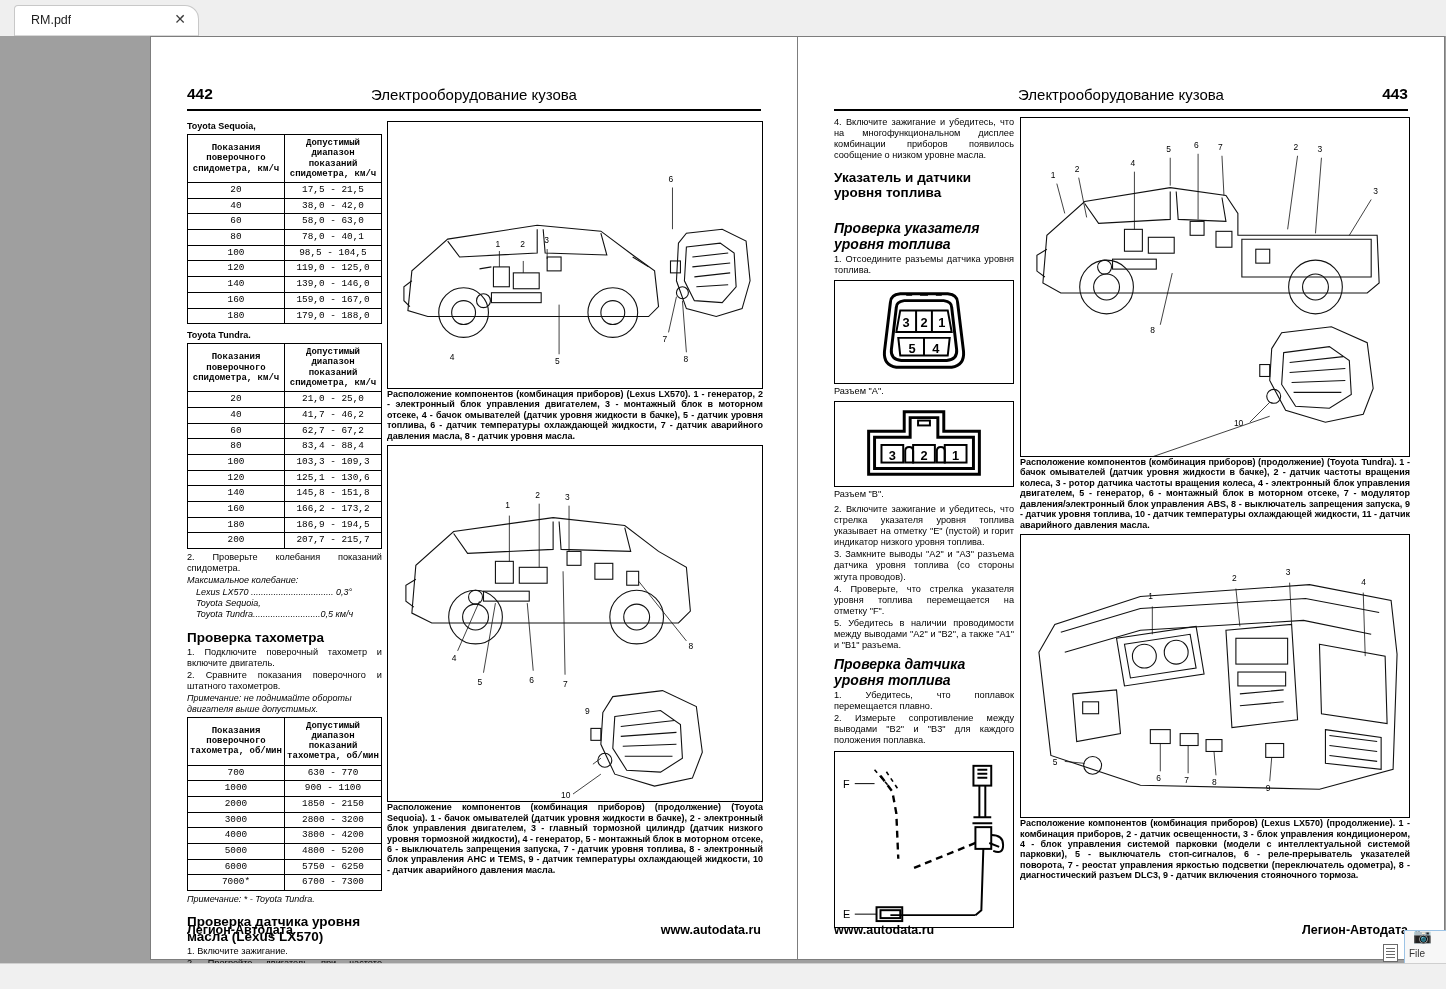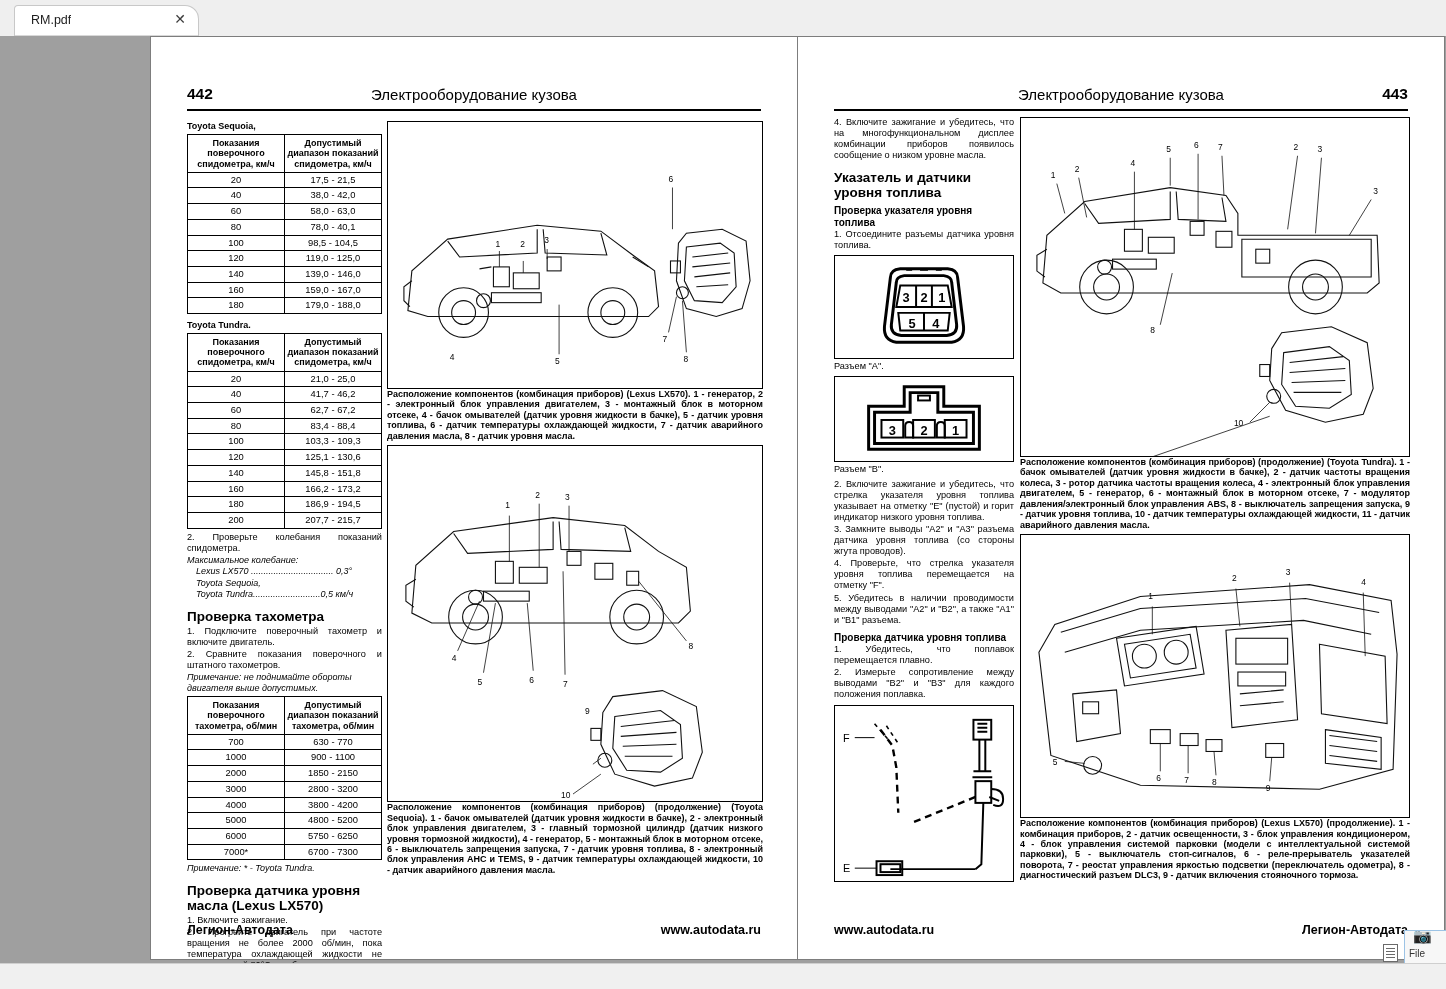"Показания поверочного спидометра, км/ч" table.spec { font-family: none -> Liberation Mono, monospace }
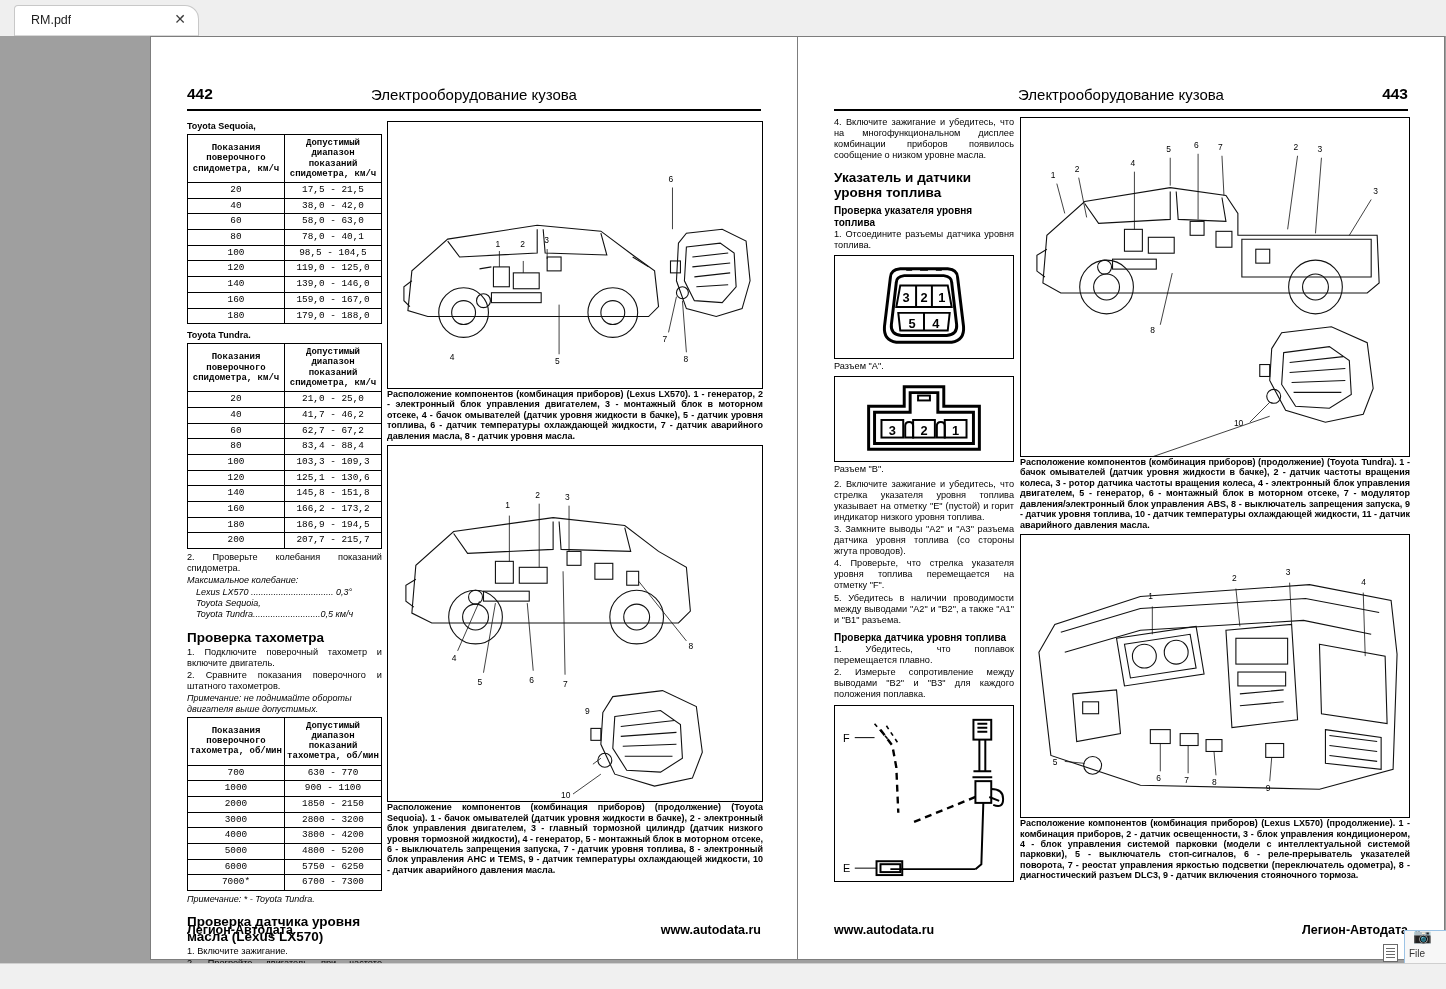"Проверка указателя уровня топлива" .h3 { font-size: 10px -> 14px; font-style: none -> italic; margin: 5px 0 1px 0 -> 21px 0 1px 0 }
